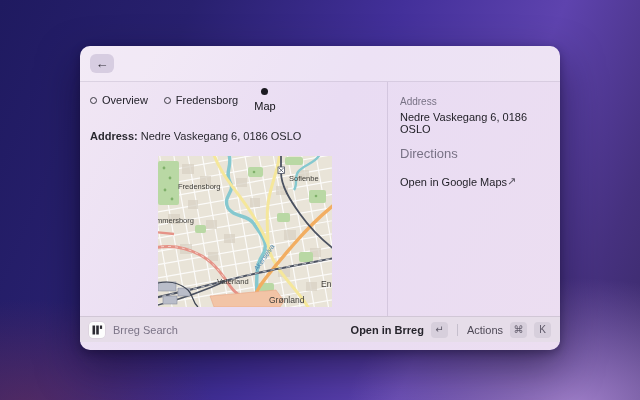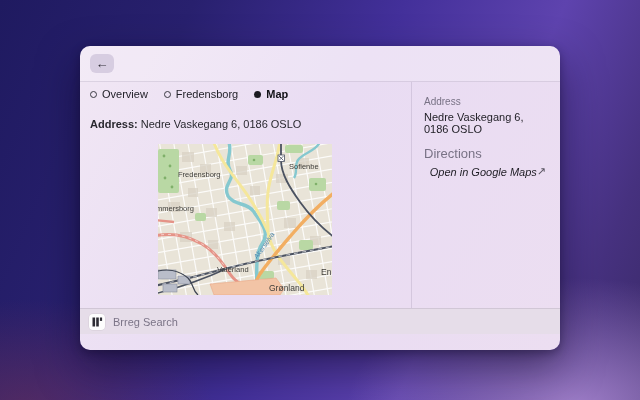"Overview" .main-col { width: 332px -> 308px }
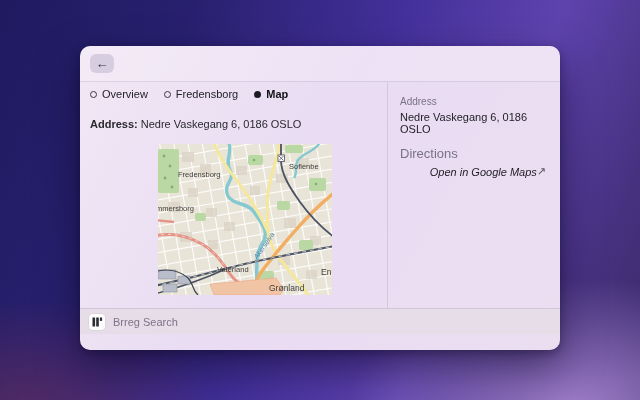"Map" .tab.active { flex-direction: none -> column; font-weight: bold -> normal }
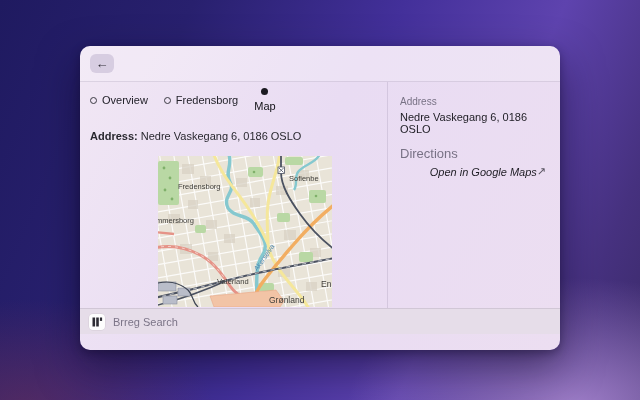"Open in Google Maps" .side-action { font-style: italic -> none; justify-content: flex-end -> flex-start; margin-top: 4px -> 14px }
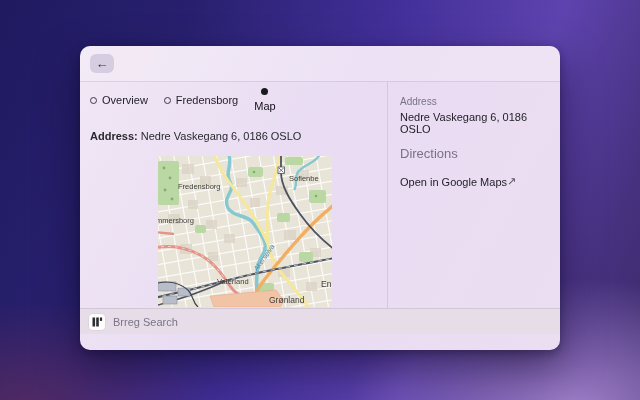"Brreg Search" .win-footer { bottom: 16px -> 8px }
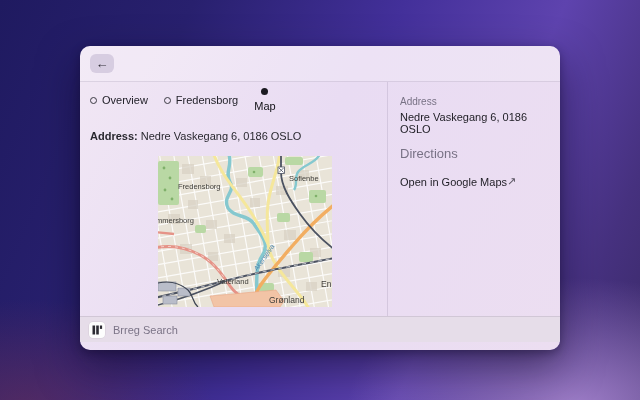"Open in Brreg" div.footer-right { html: none -> <div> <span>Open in Brreg</span> <span>↵</span> <span></span> <span>Actions</span> <span>⌘</span> <span>K</span> </div> }
